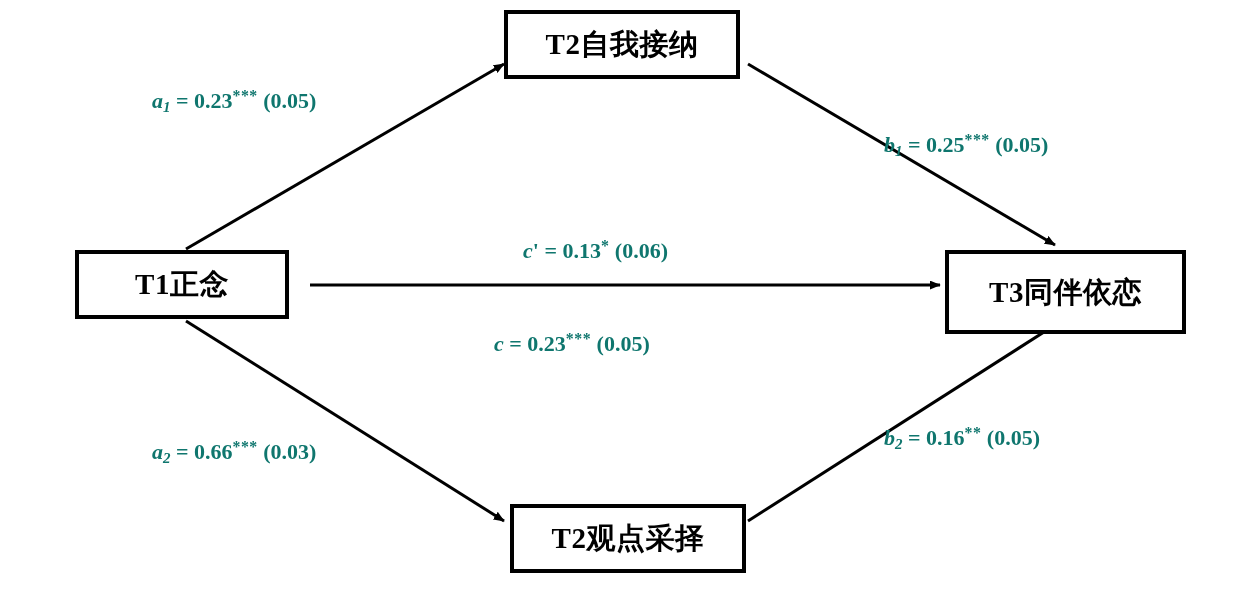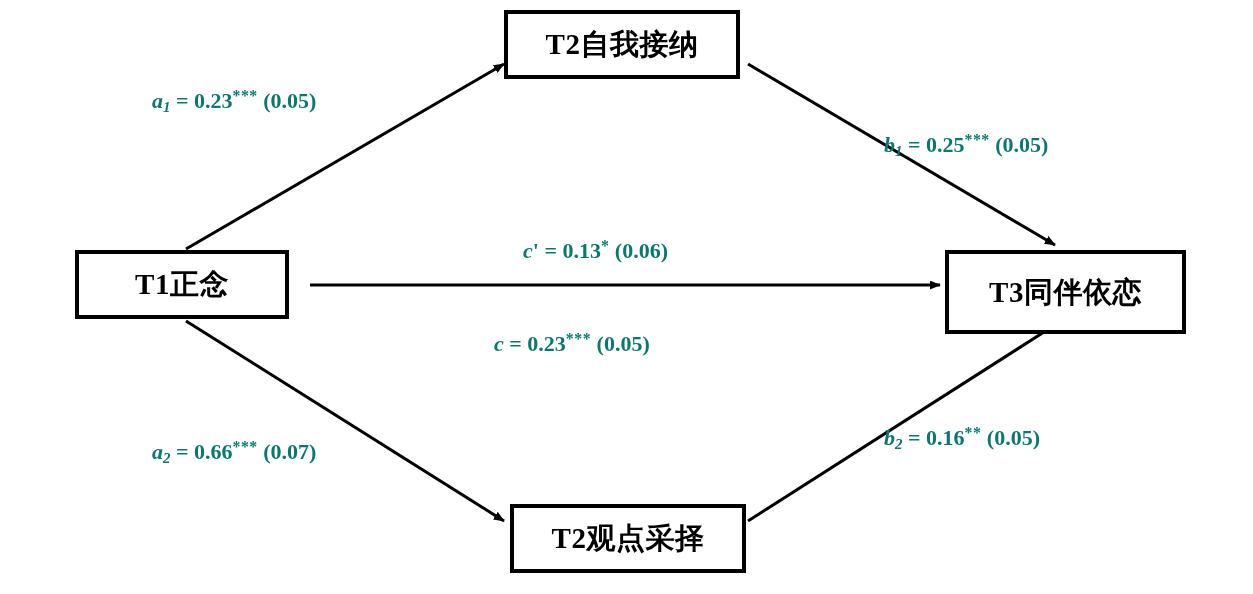"(0.07)" span { text: 0.07 -> 0.03 }
